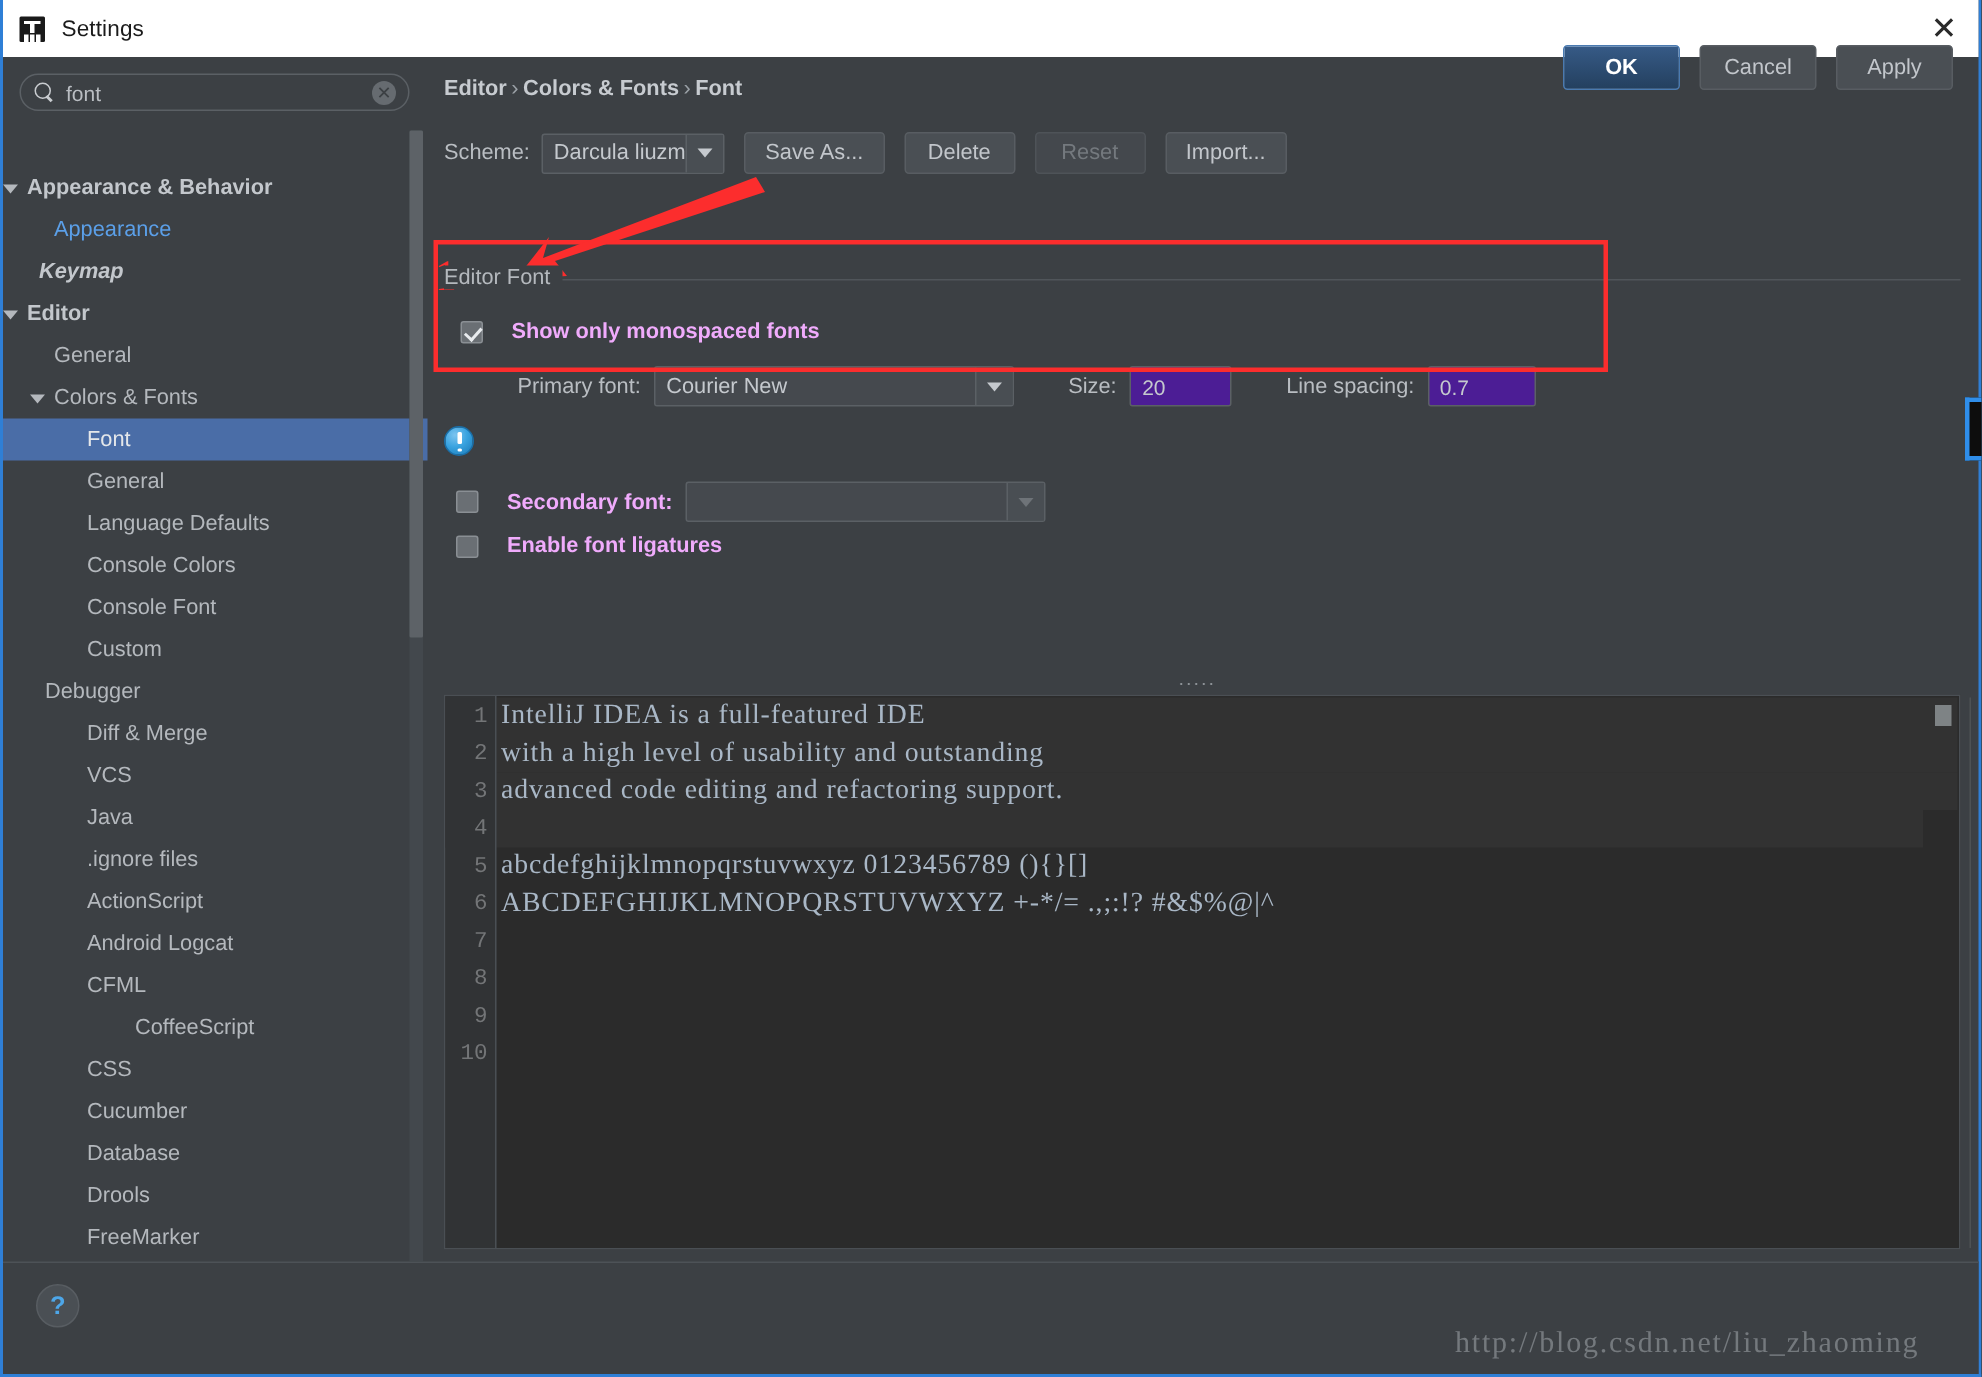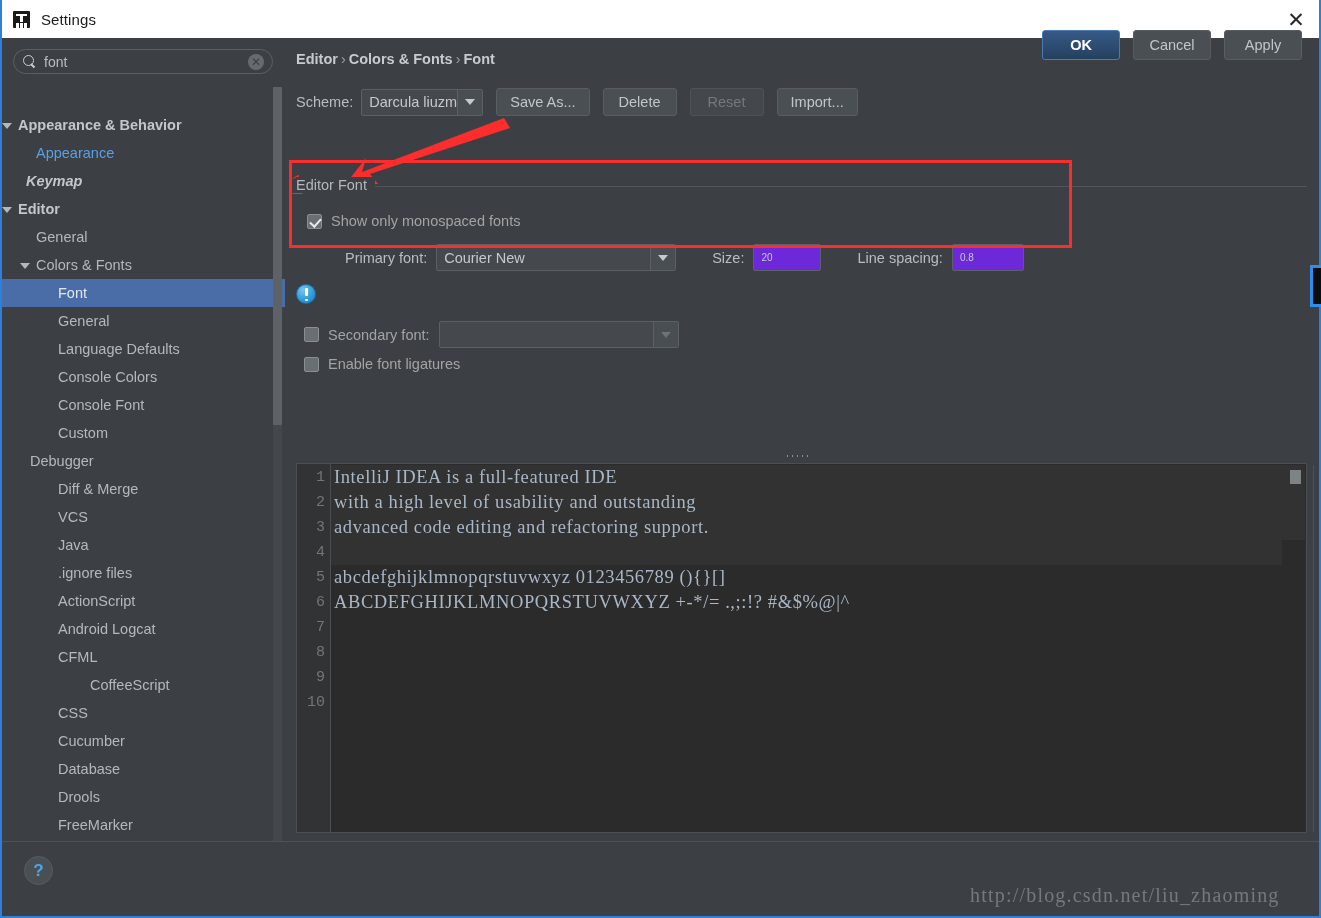"Show only monospaced fonts" .chk-lbl { color: #a3a3a3 -> #f0abfc; font-weight: none -> bold; margin-left: 9px -> 19px }
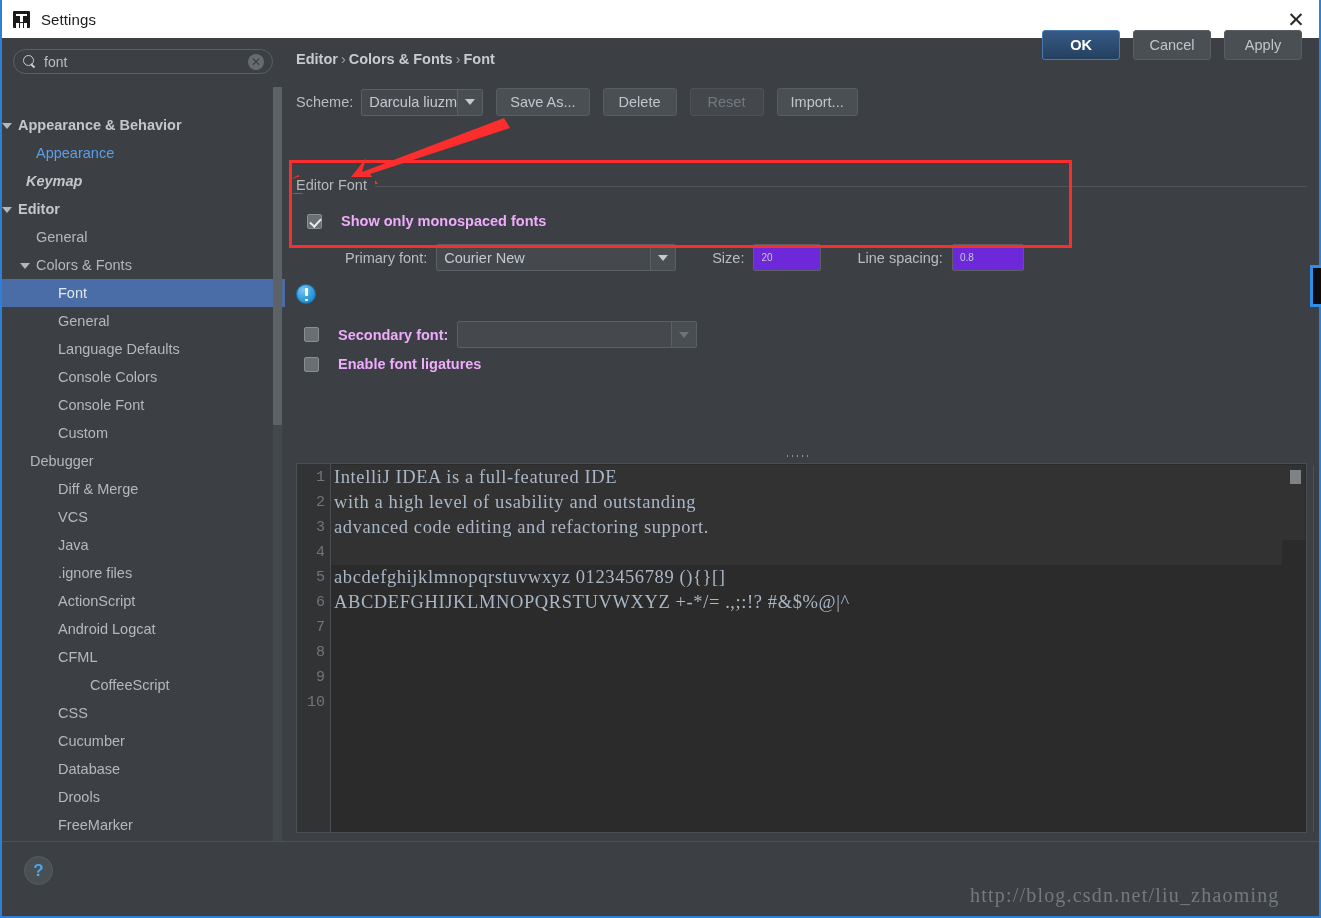"20" .tinput { background: #6d28d9 -> #4c1d95; font-size: 10px -> 14px }
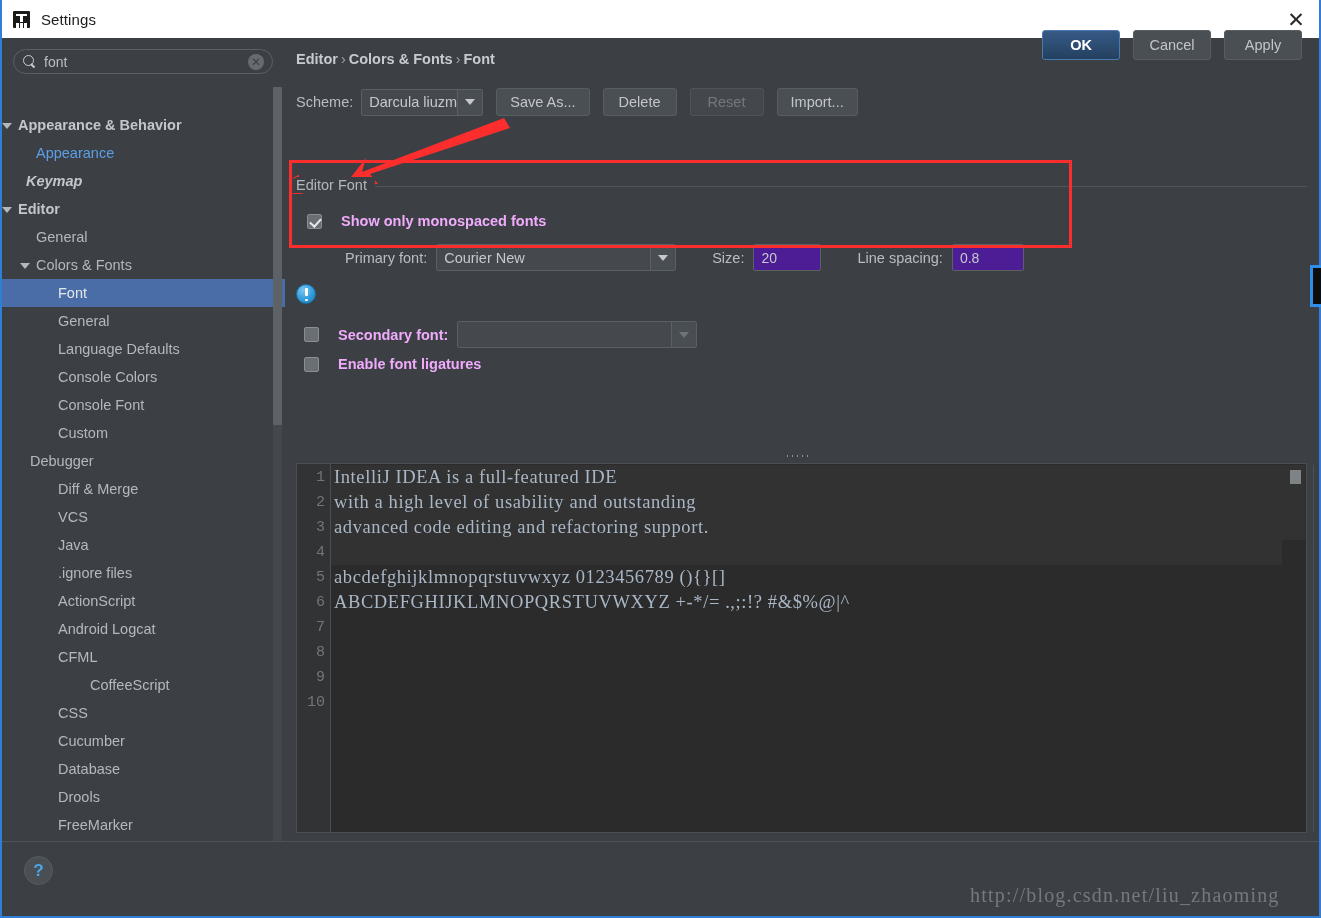"0.8" div.tinput { text: 0.8 -> 0.7 }
